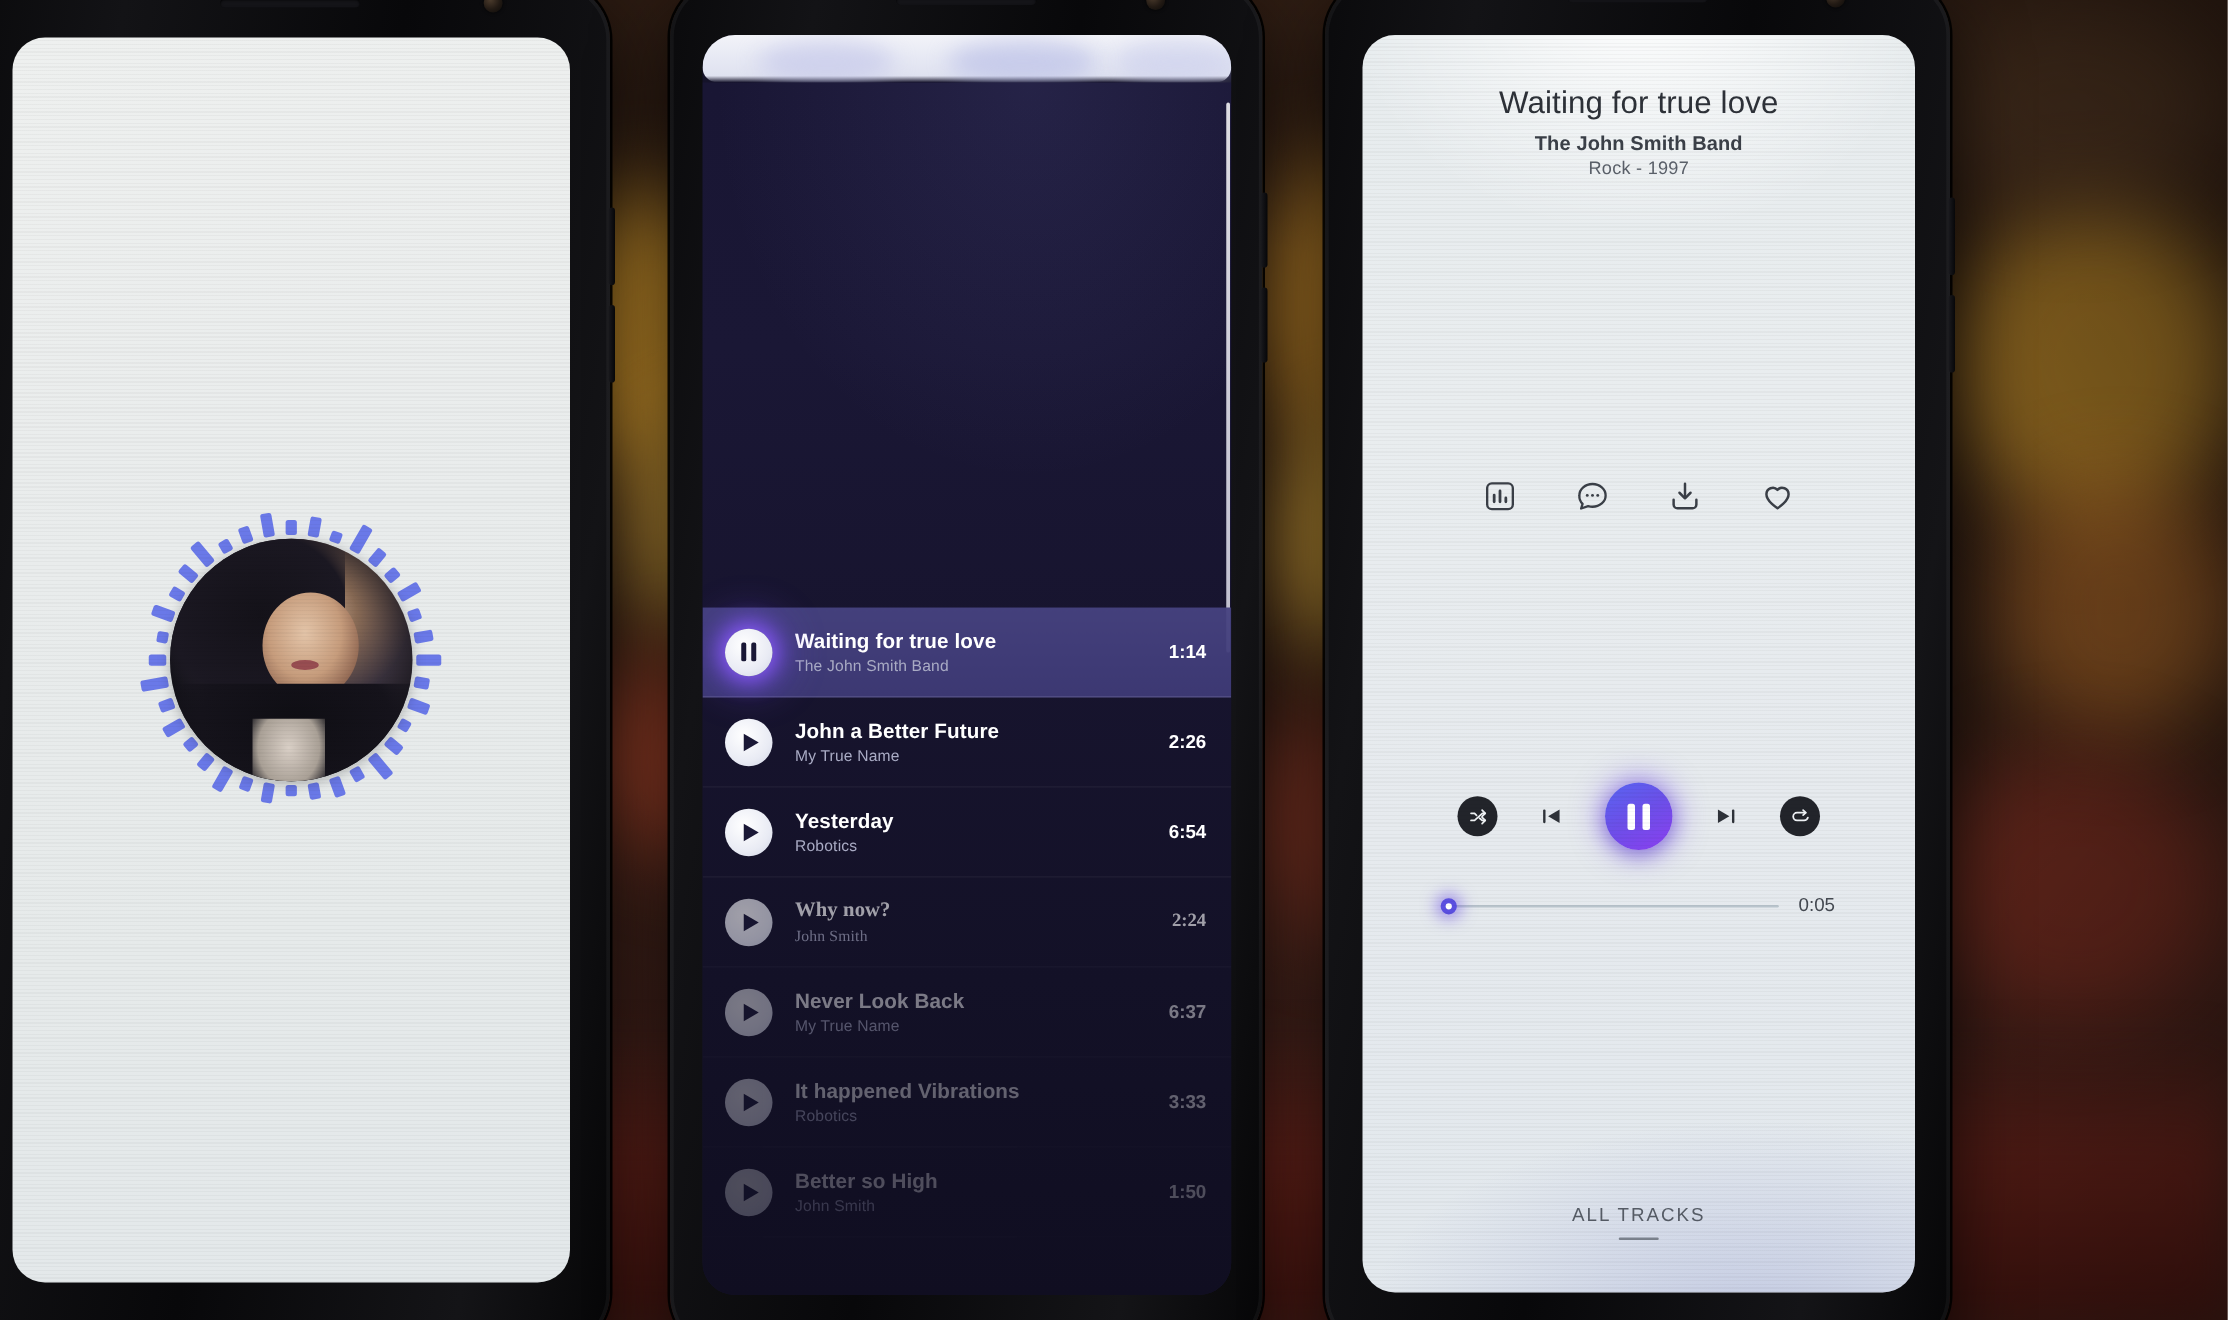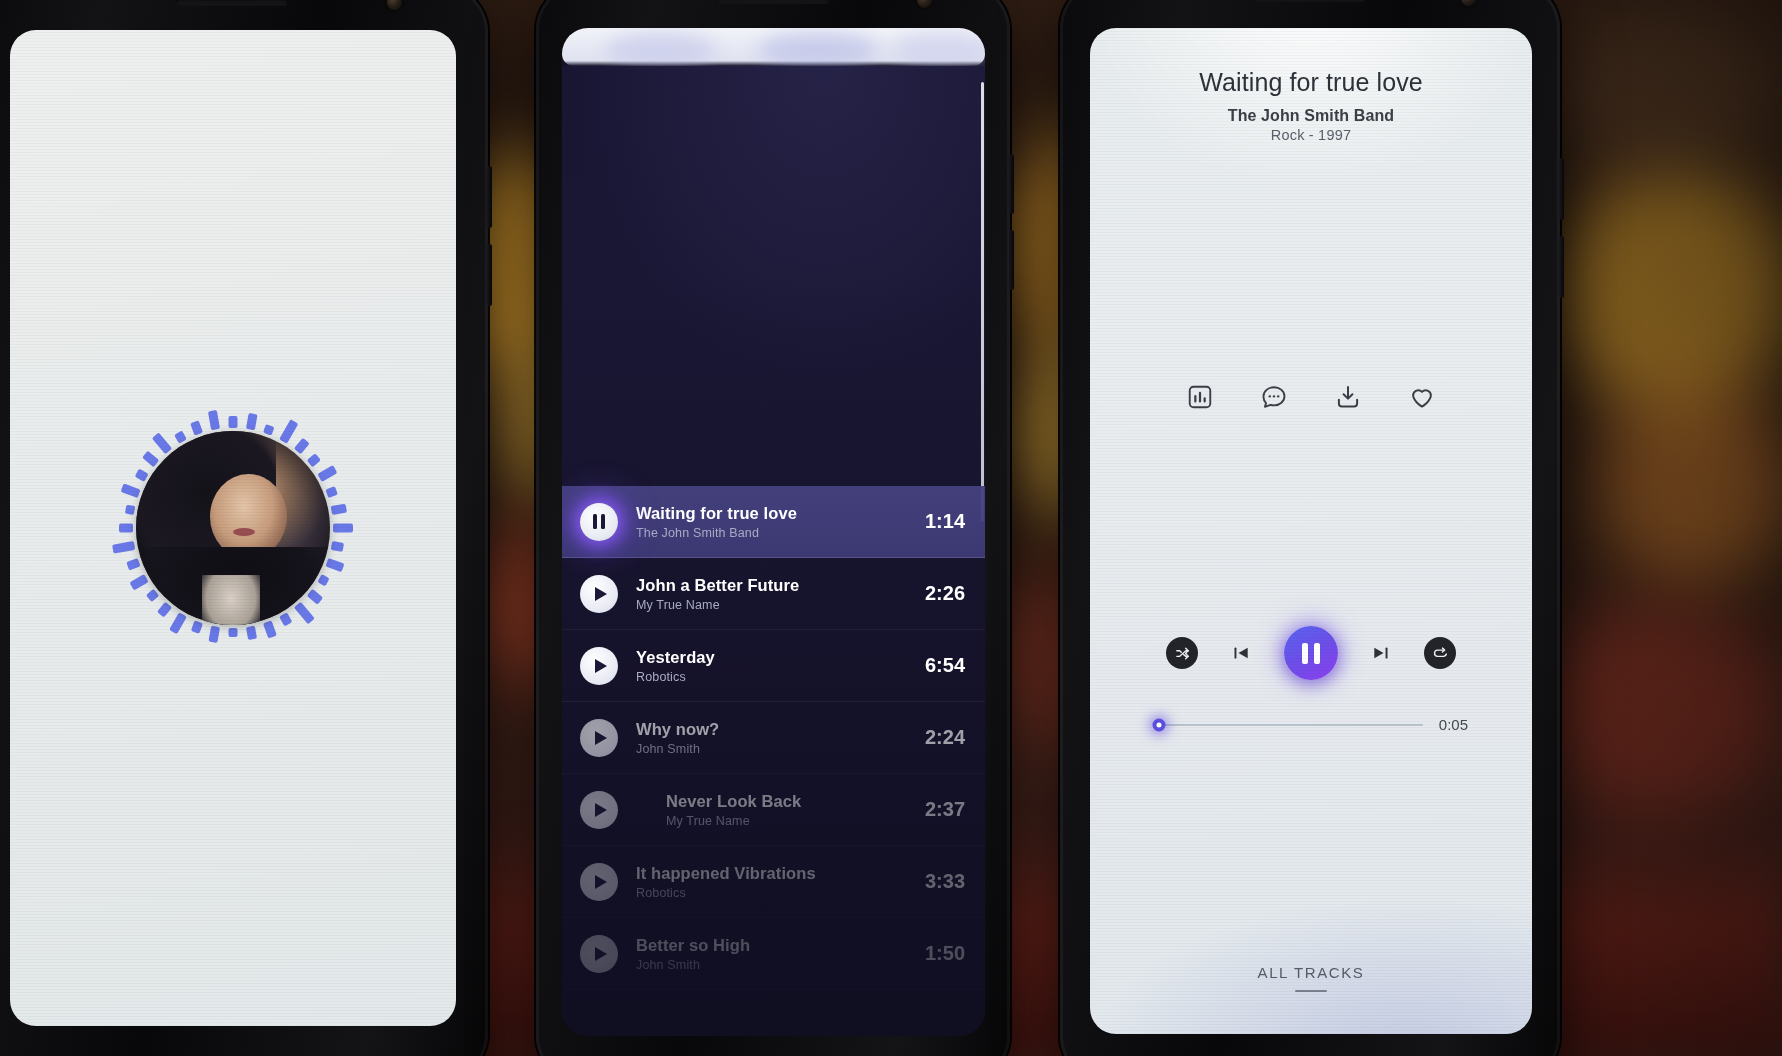"1:14" .track .t-dur { font-size: 20px -> 15px }
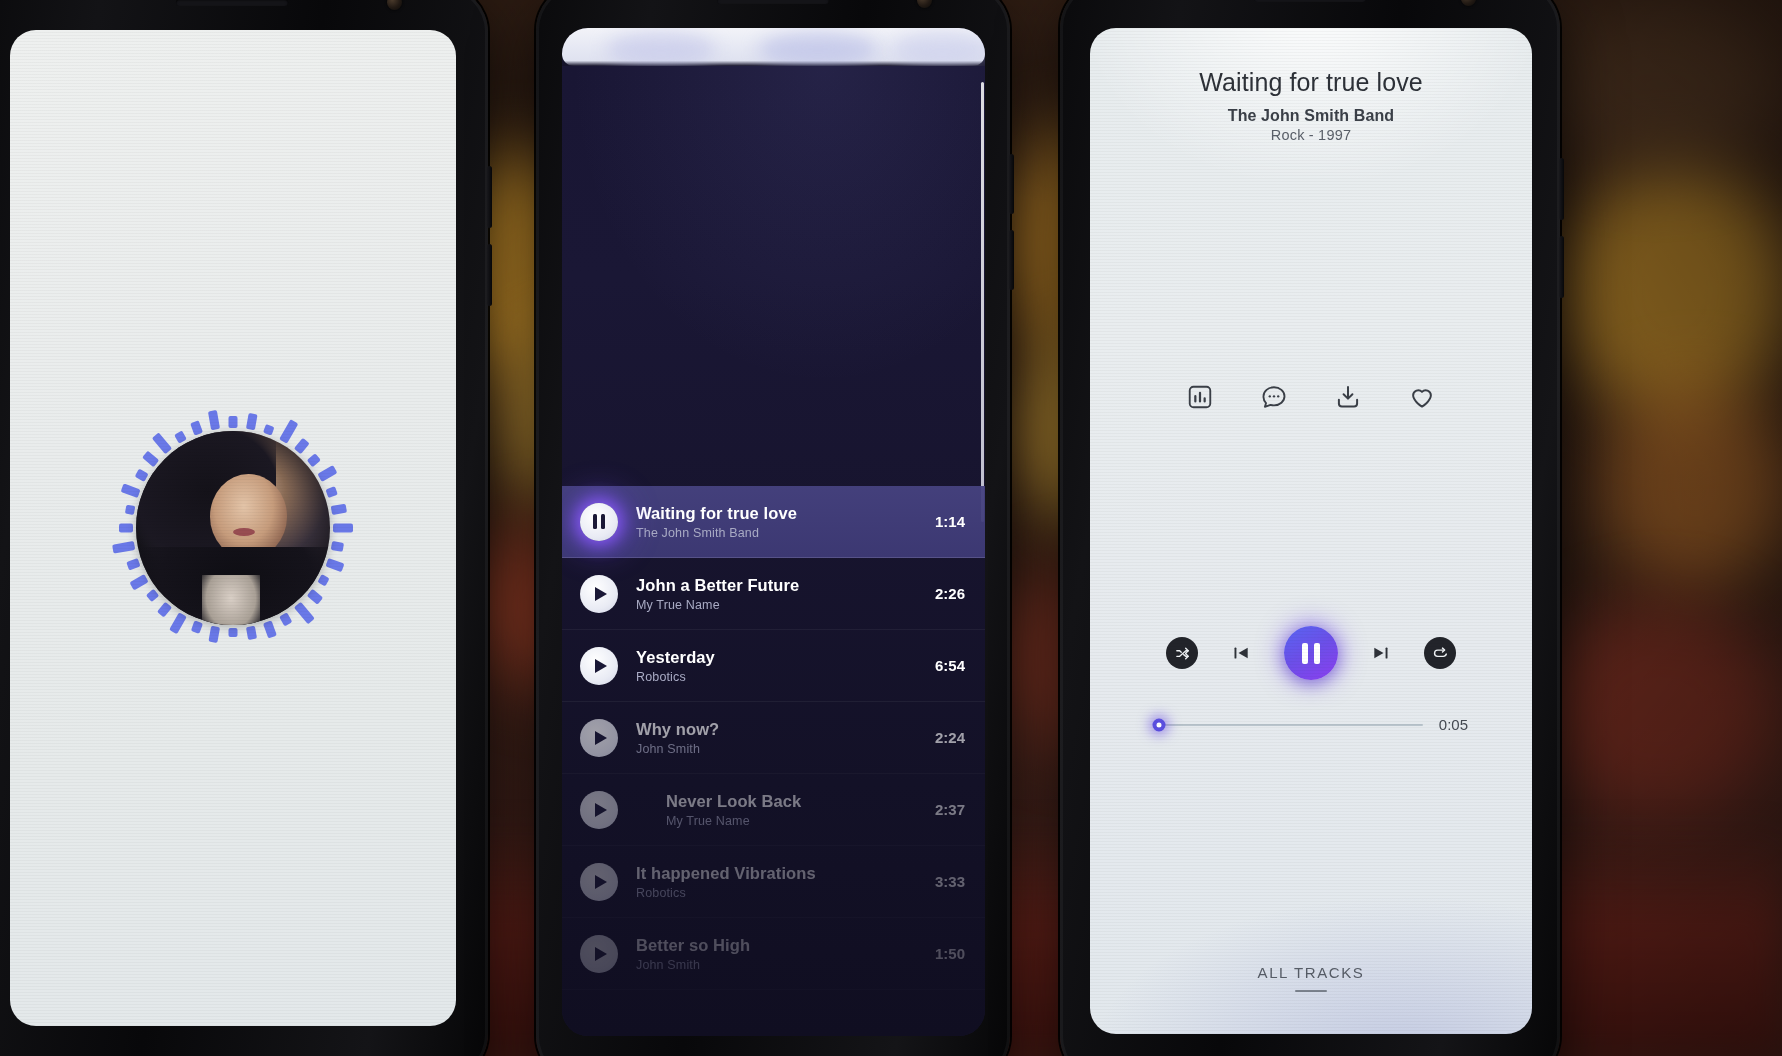"Why now?" .track.f1 { font-family: none -> Liberation Serif, serif }
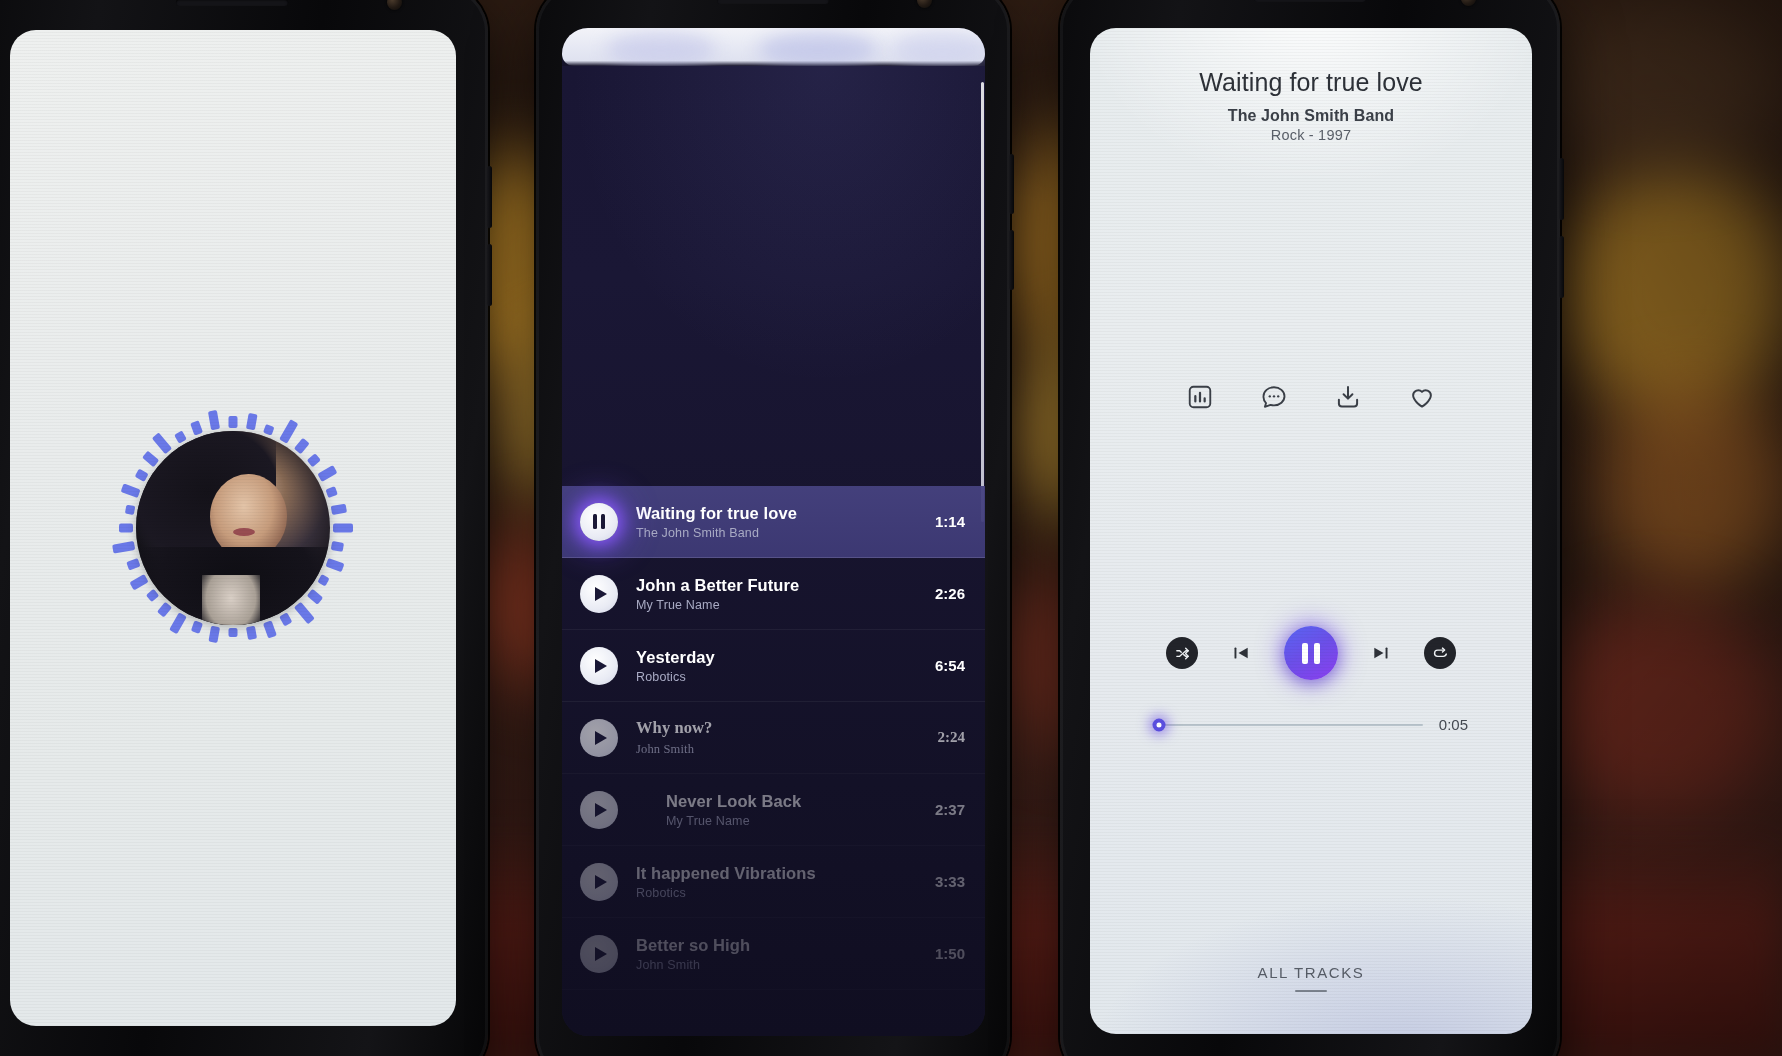"Never Look Back" .track.f2 { gap: 30px -> none }
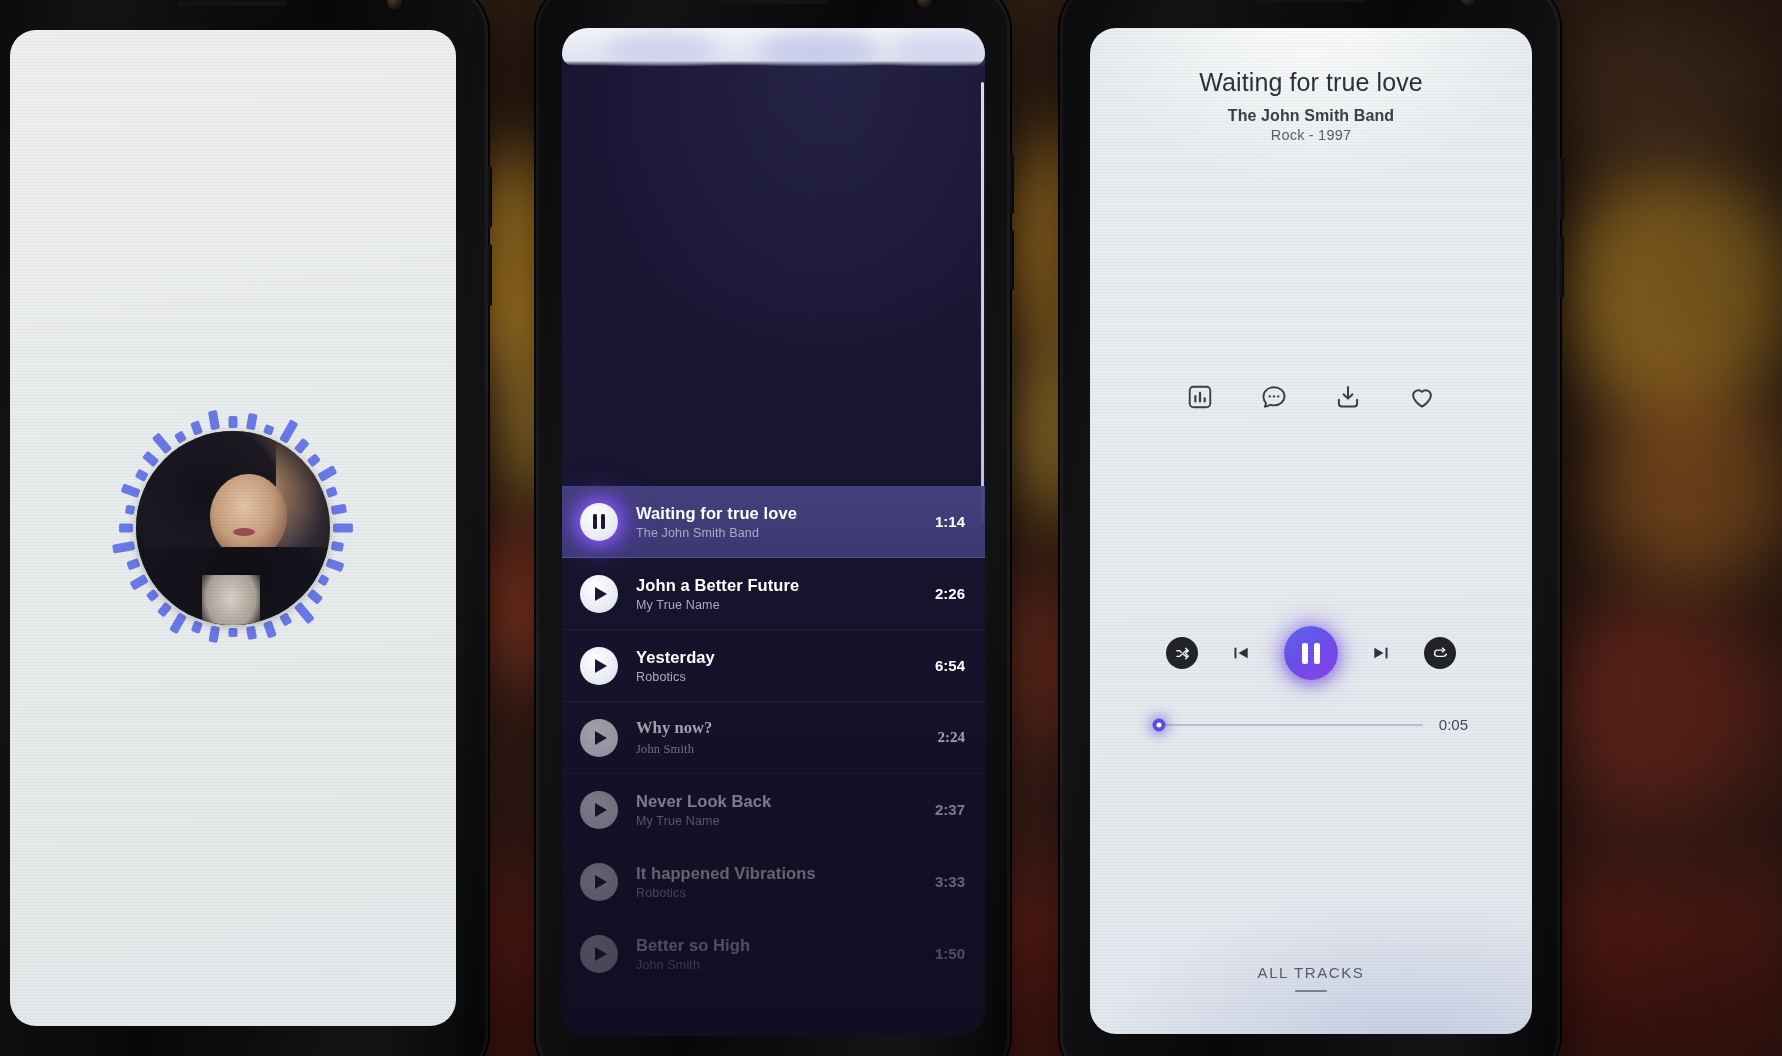"2:37" div.t-dur { text: 2:37 -> 6:37 }
